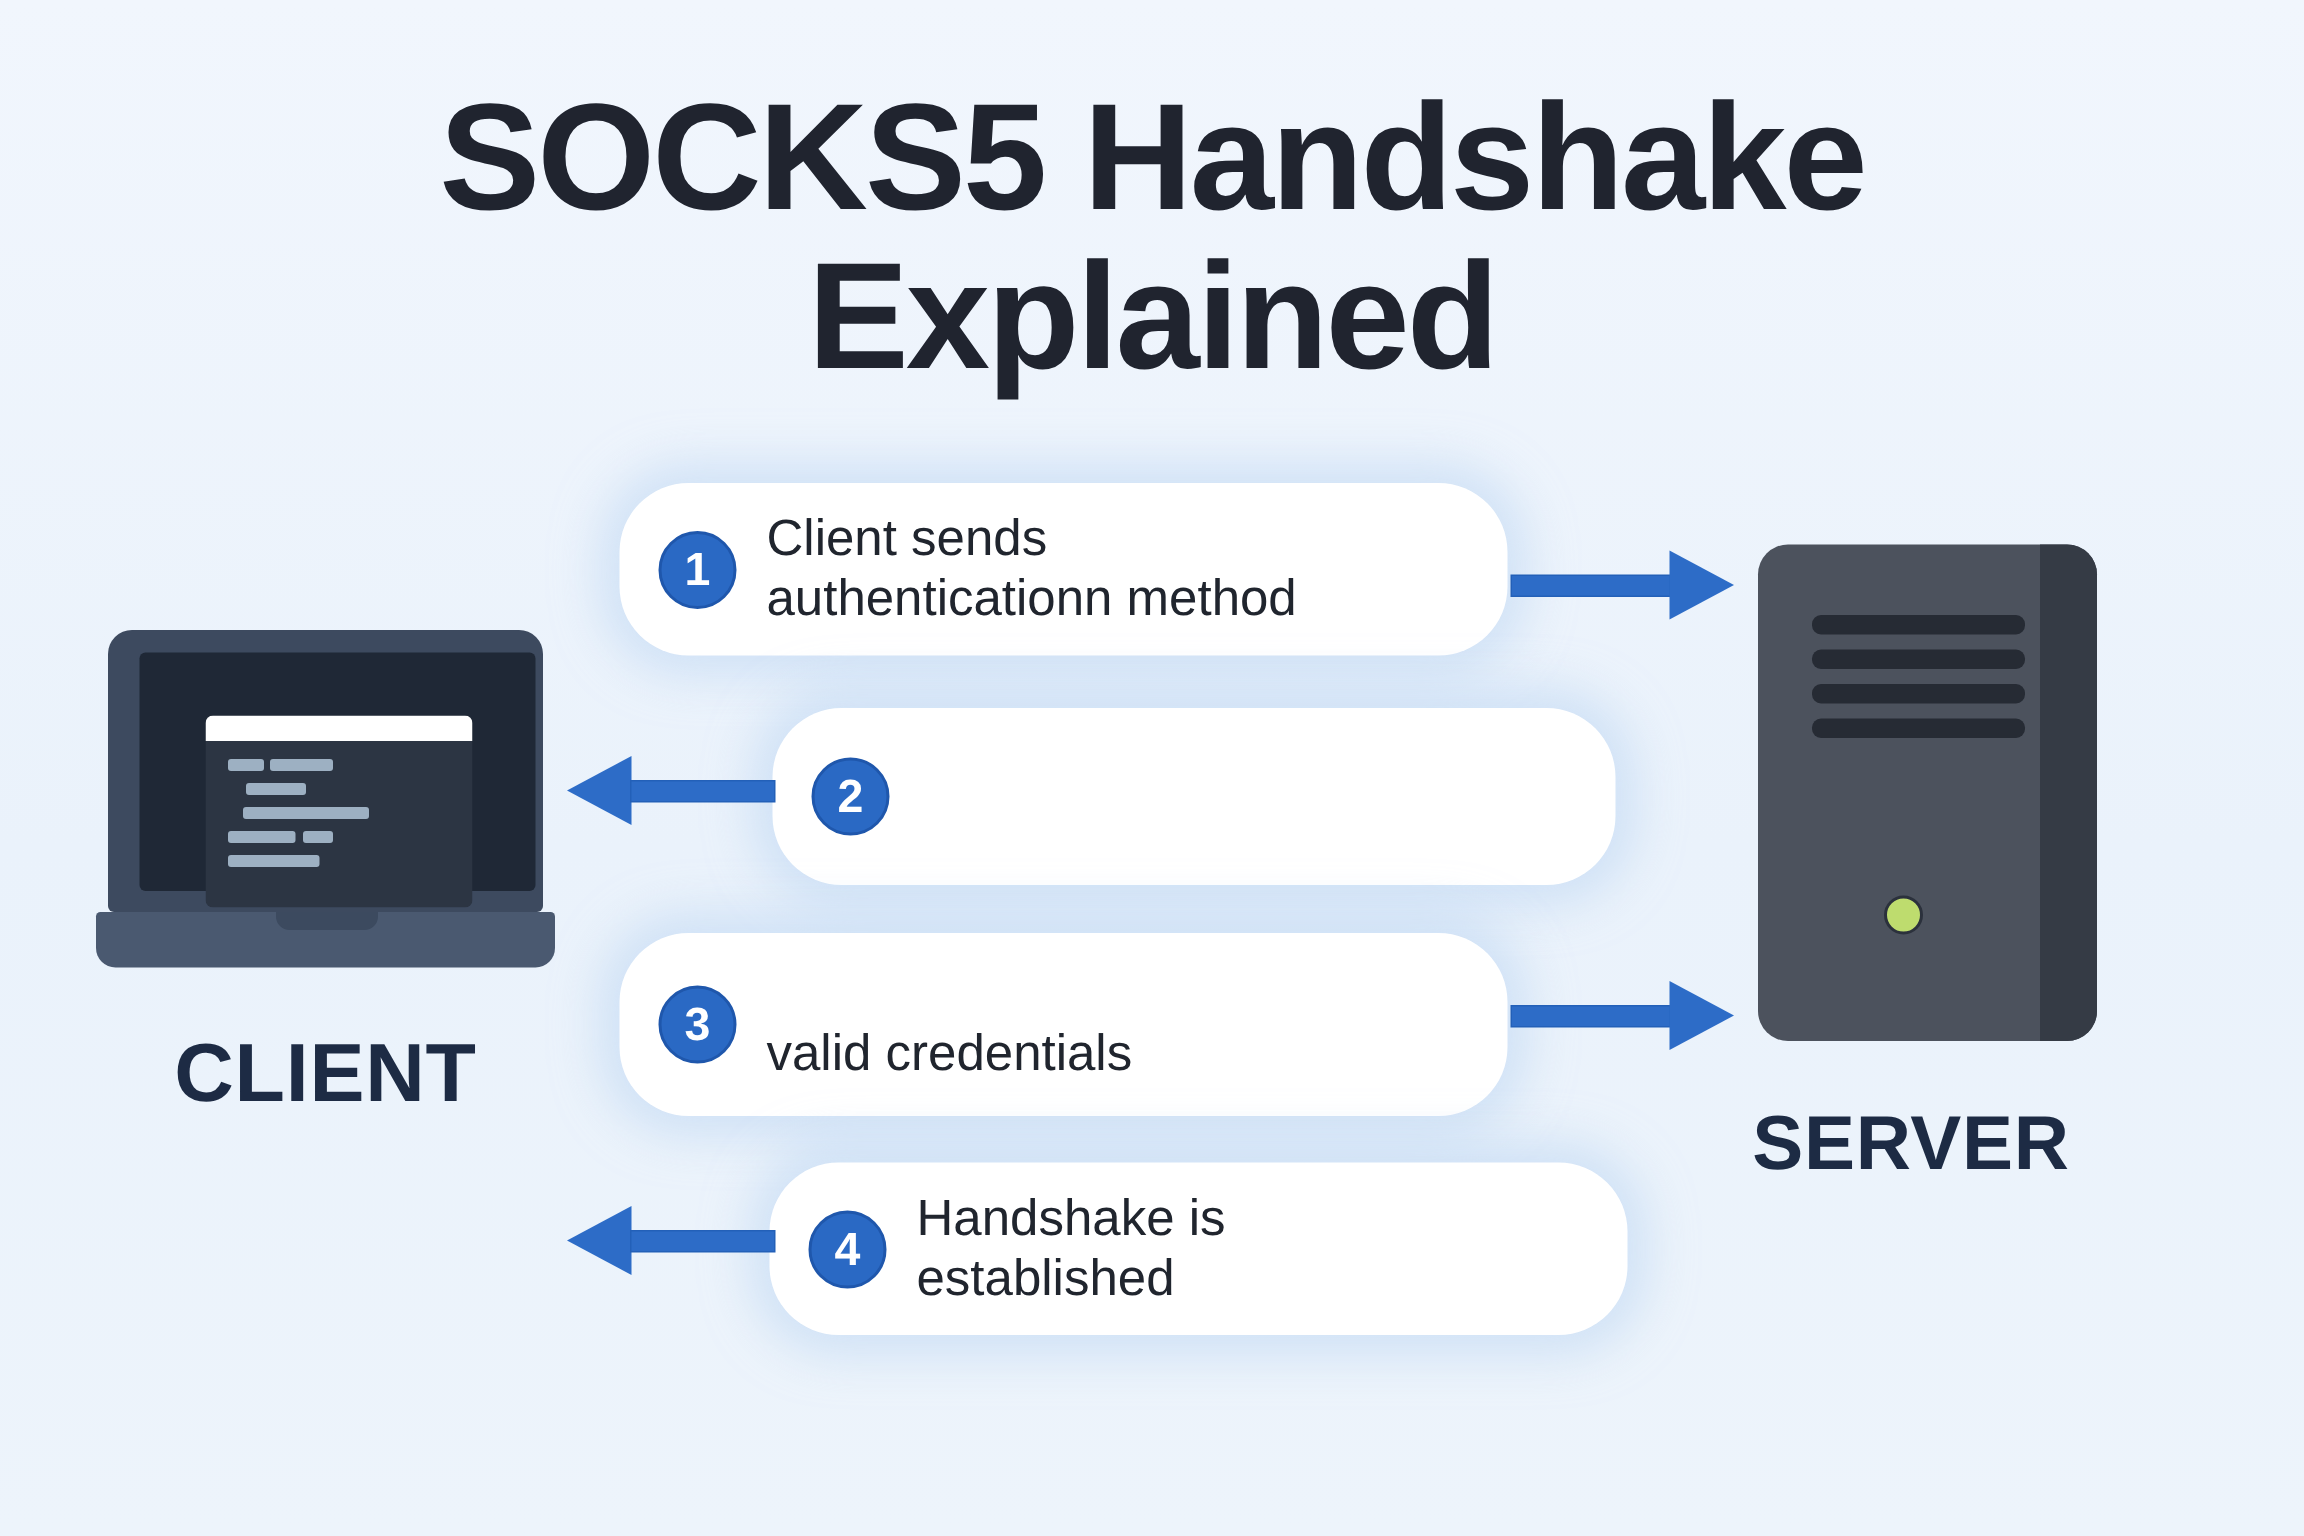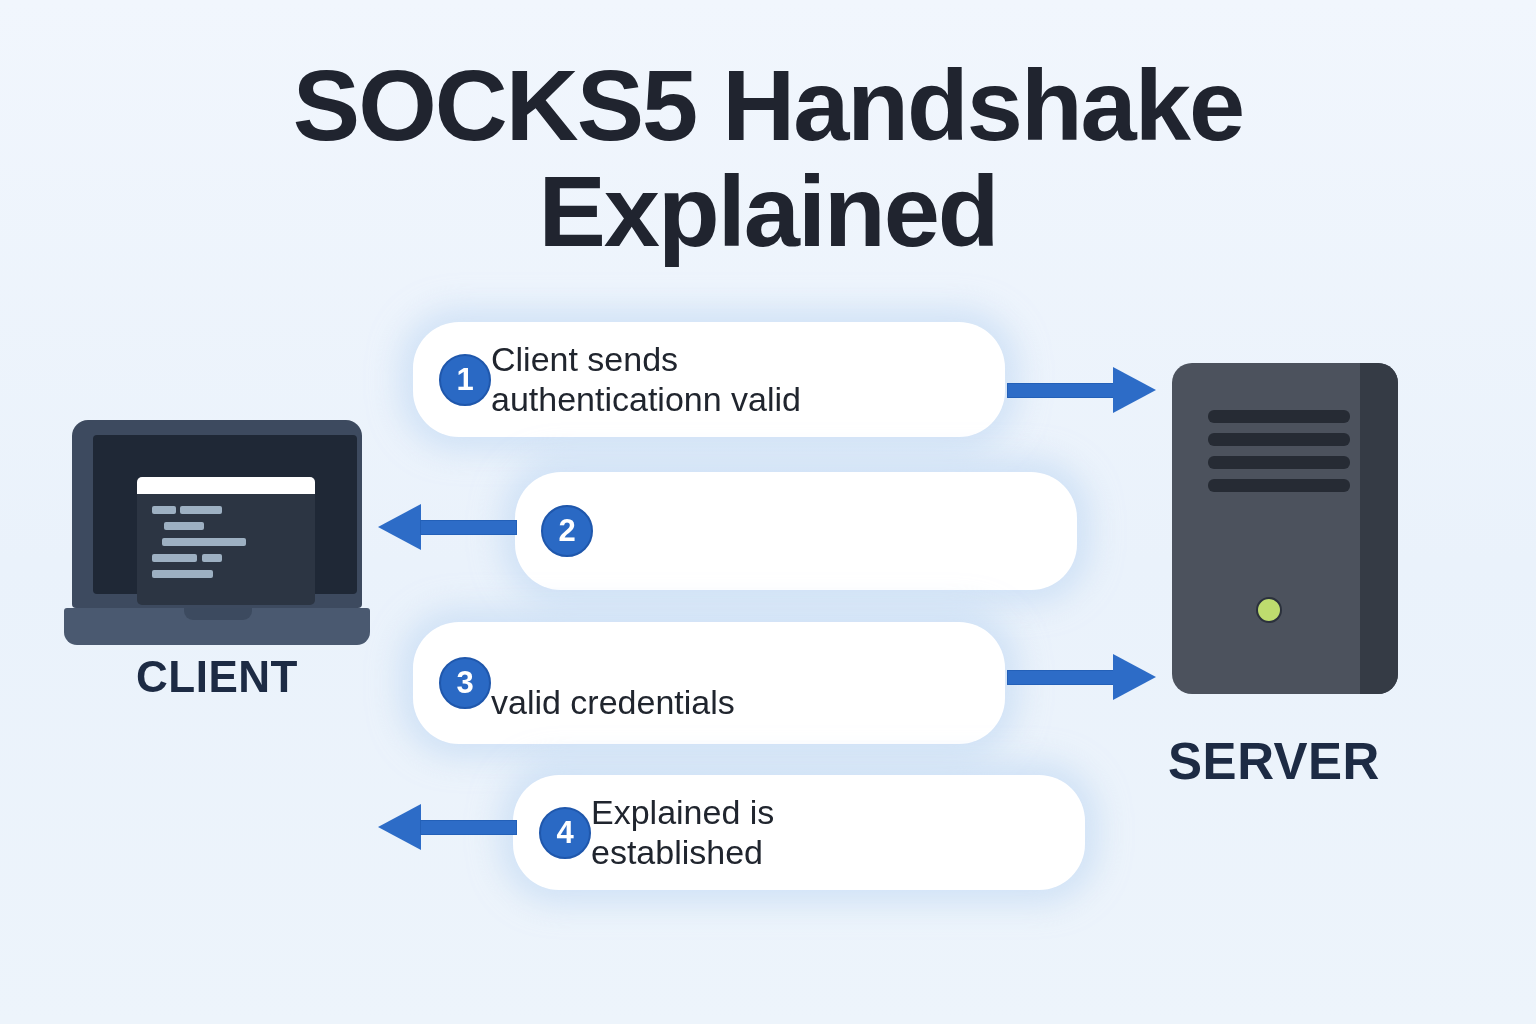"Client sends" .pill .step-text { margin-left: none -> 20px }
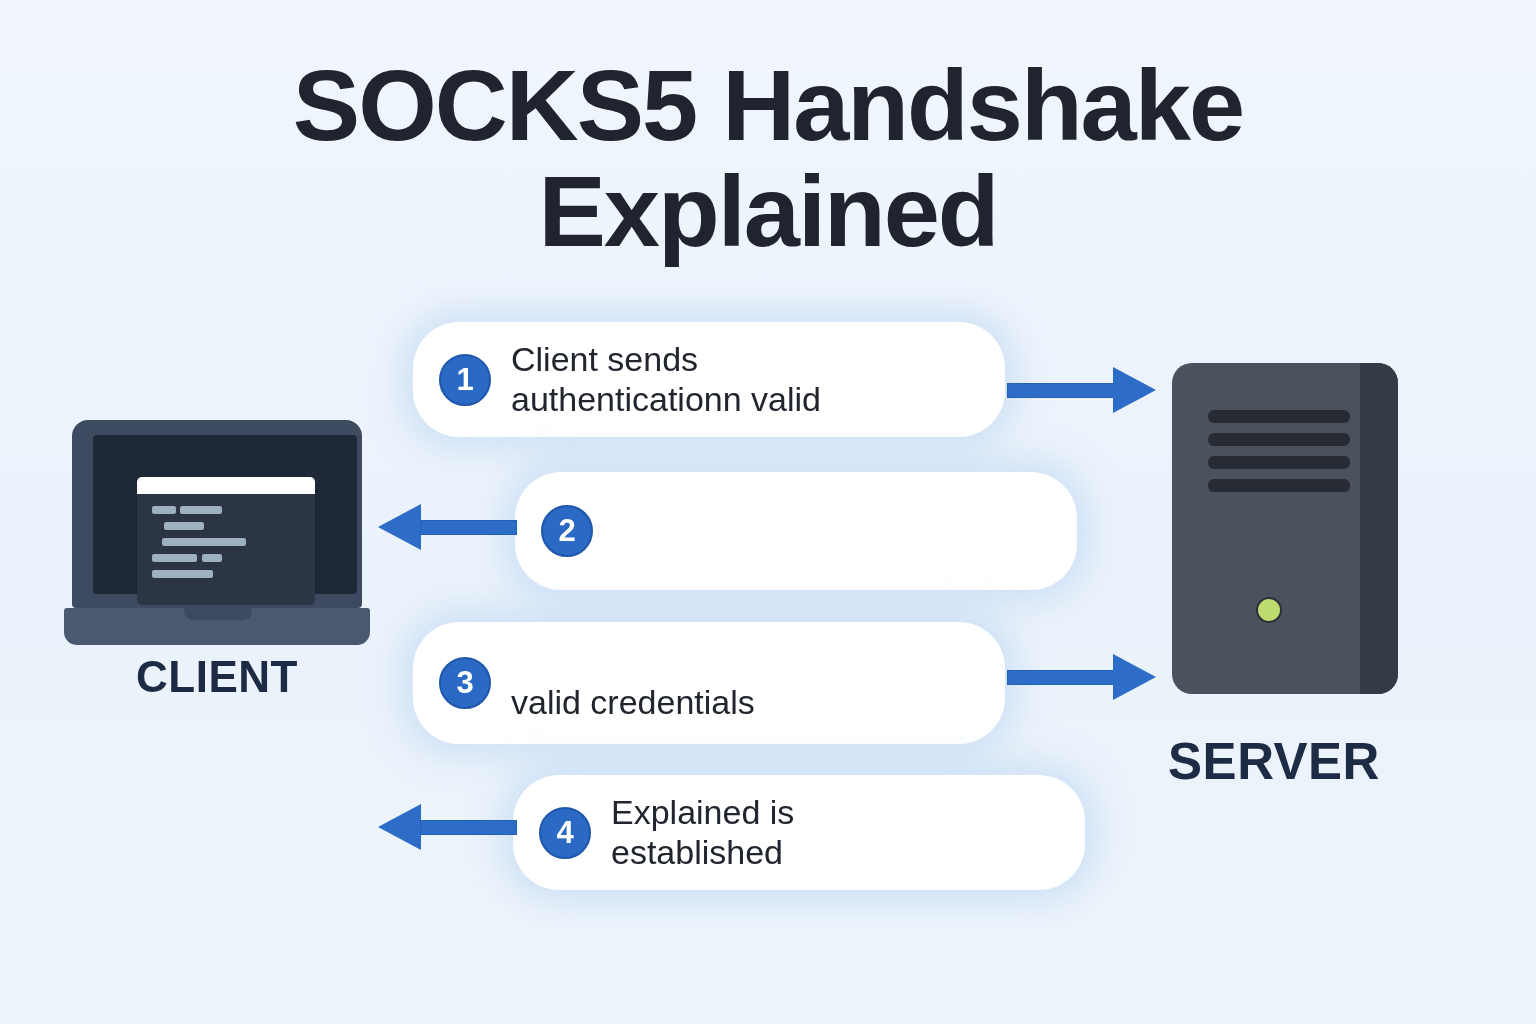"authenticationn valid" span { text: valid -> method }
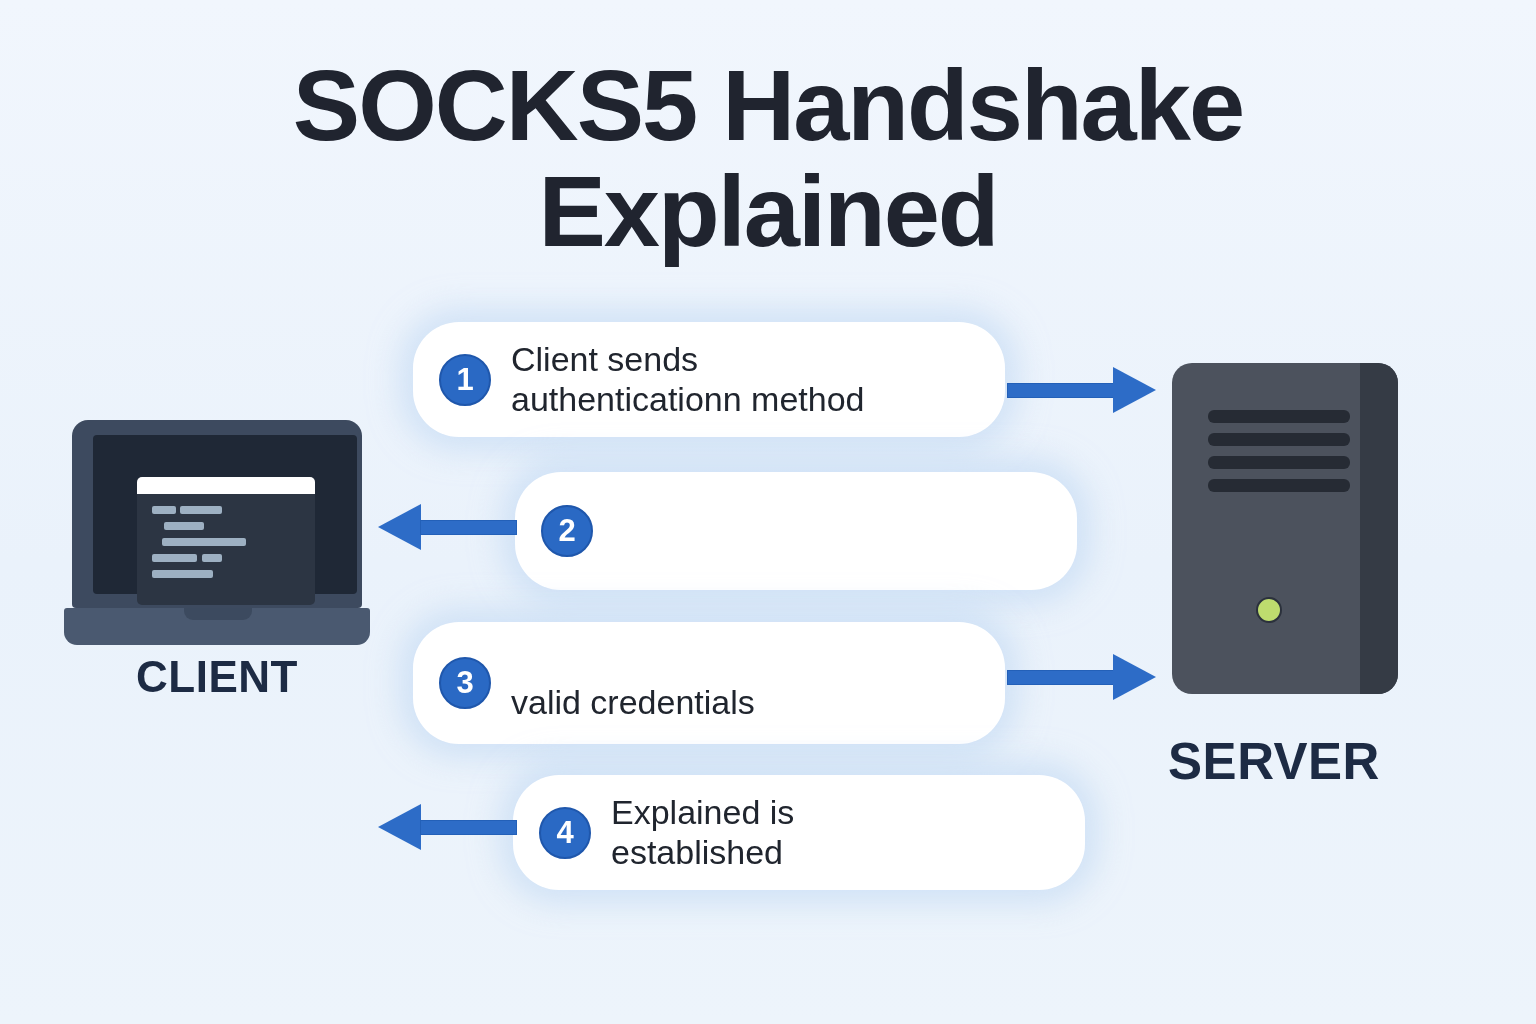"CLIENT" #client-label { font-size: 44px -> 55px; top: 652px -> 683px }
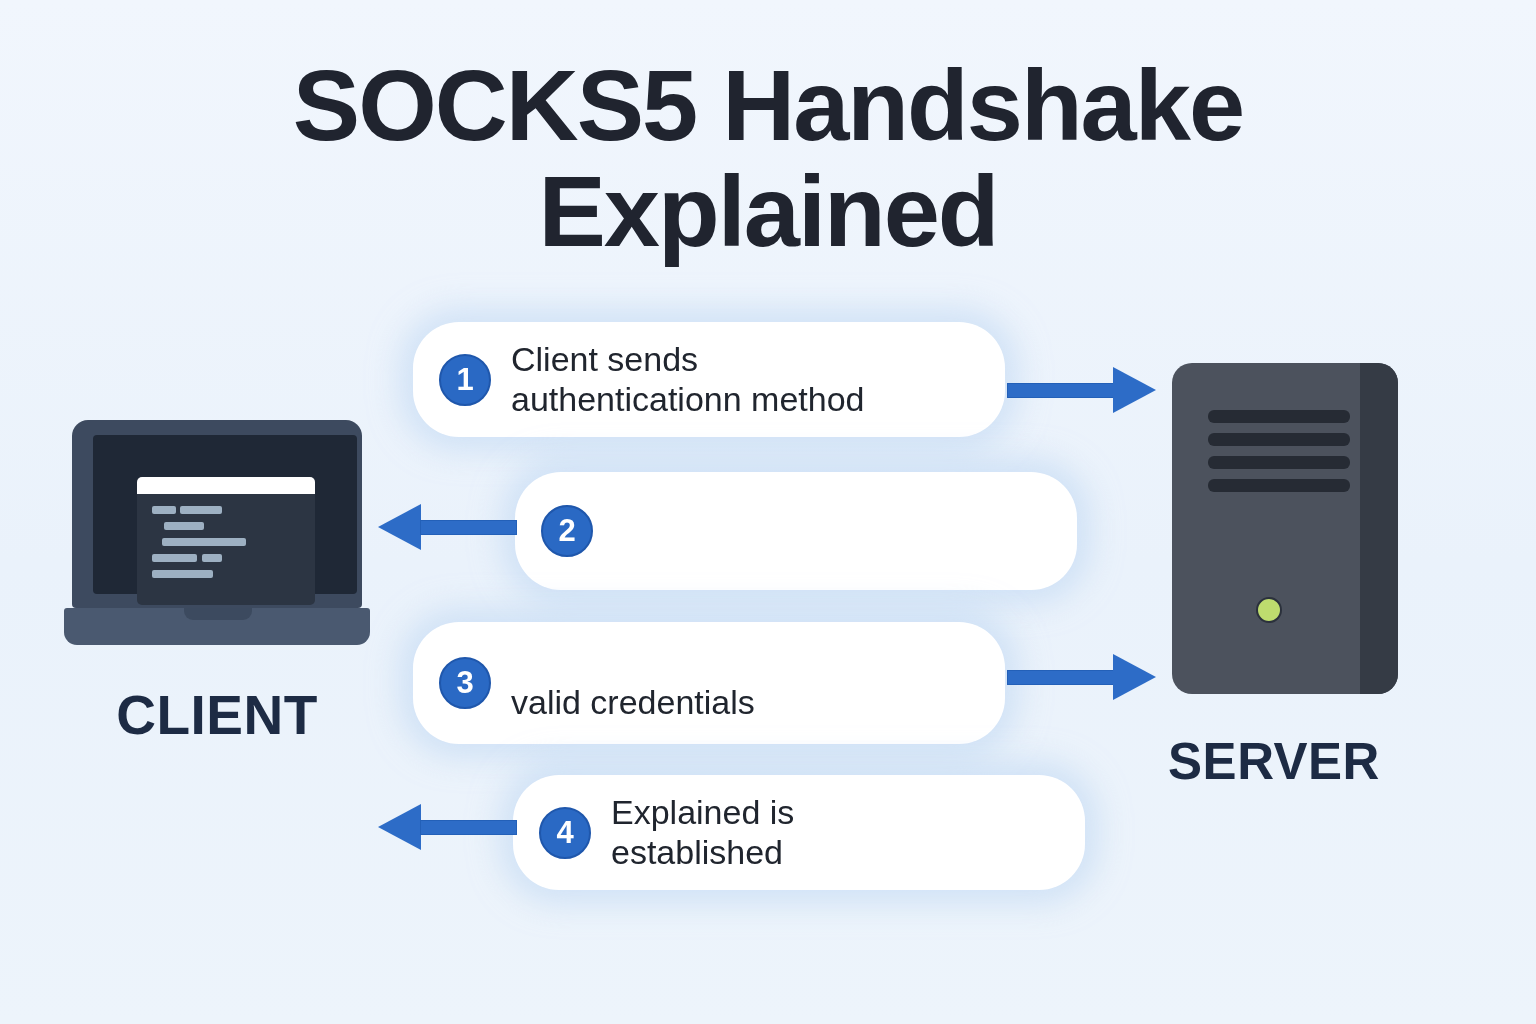"Explained is" span { text: Explained -> Handshake }
